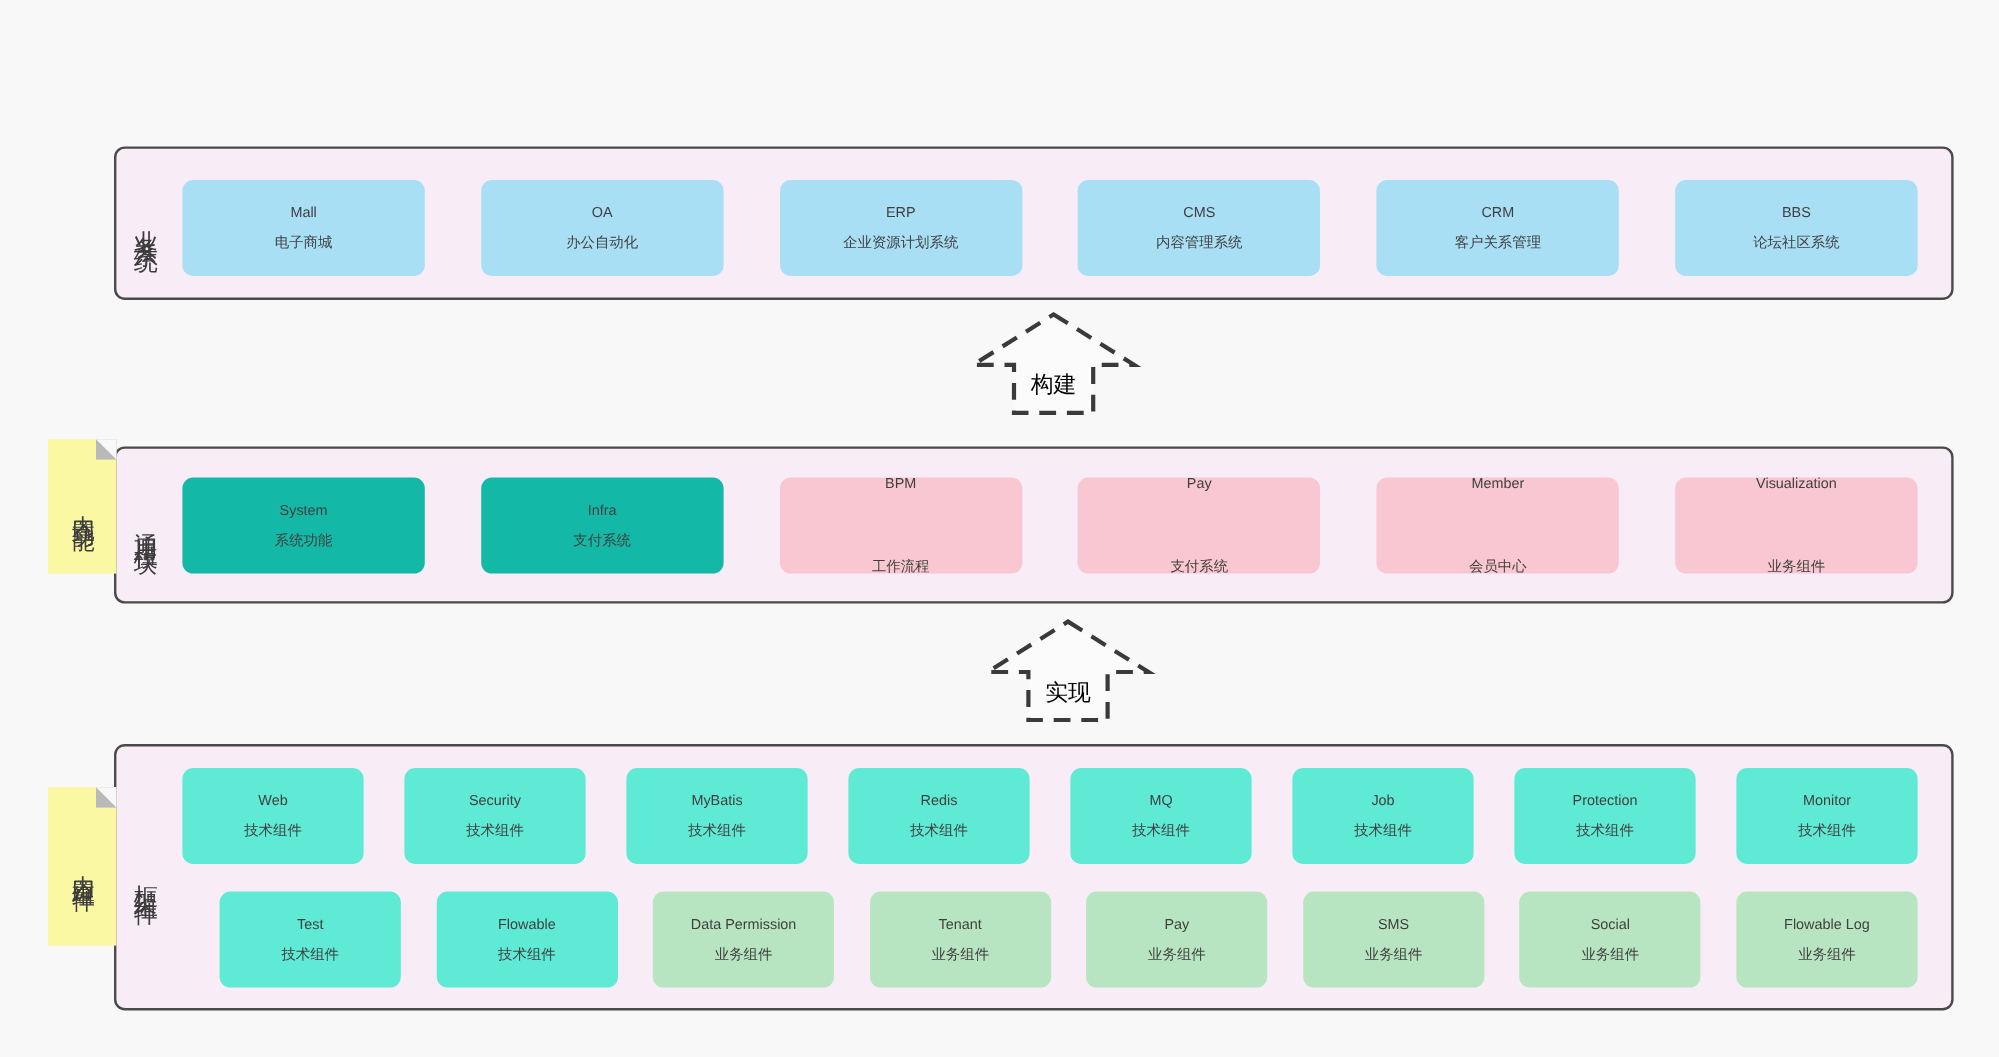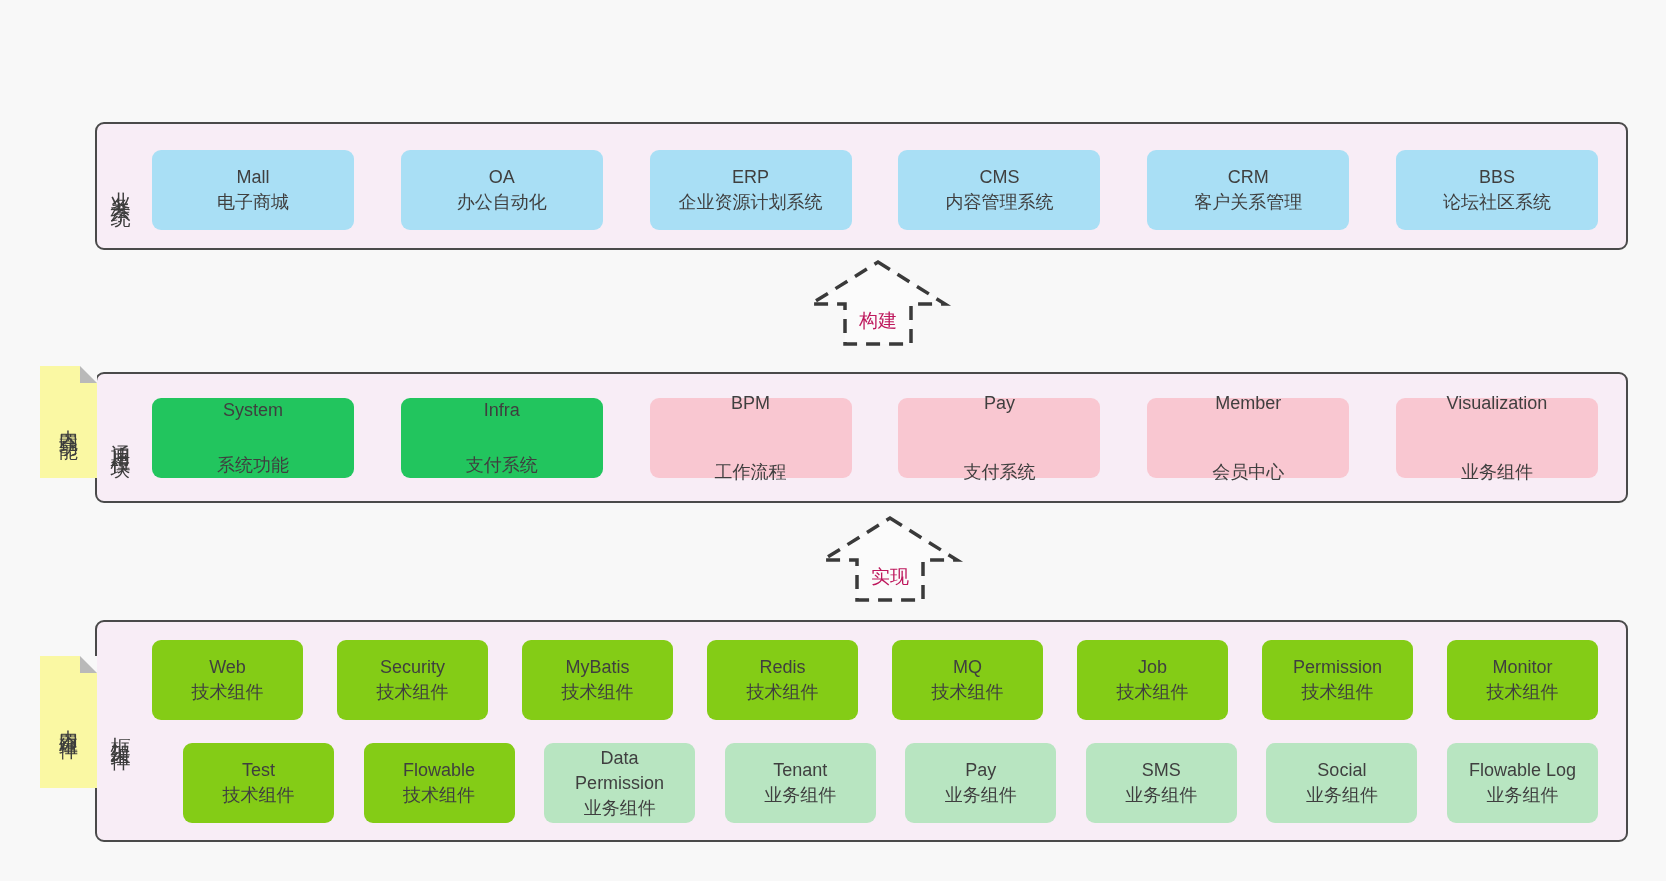"Mall" .box { font-size: 18px -> 12px }
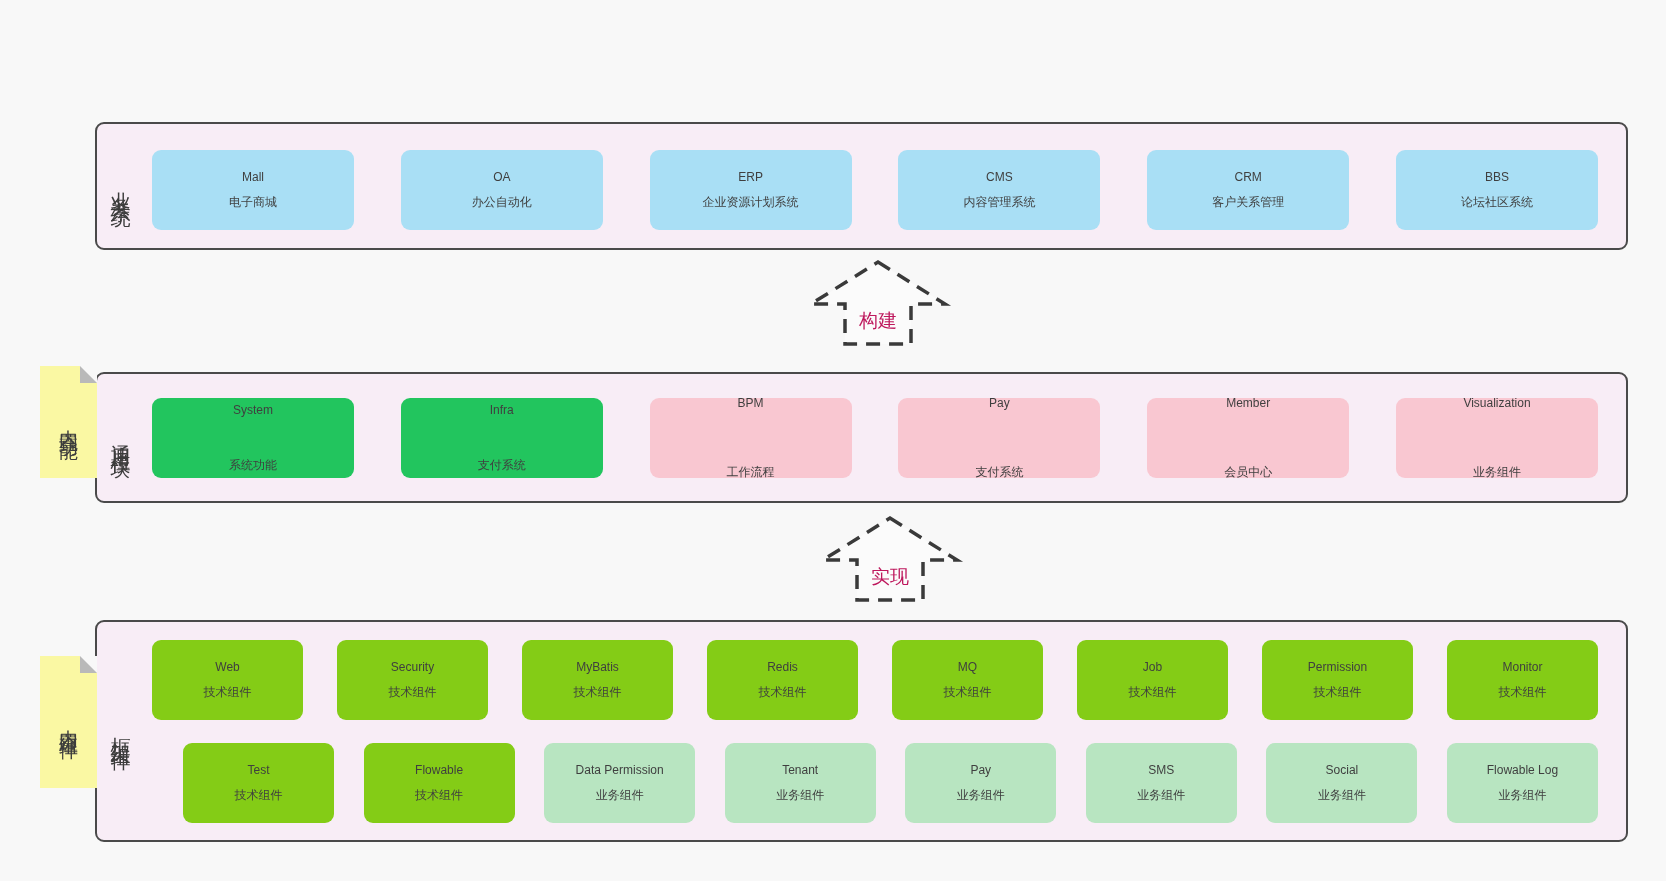"构建" .arrow-label { color: #be185d -> #000000 }
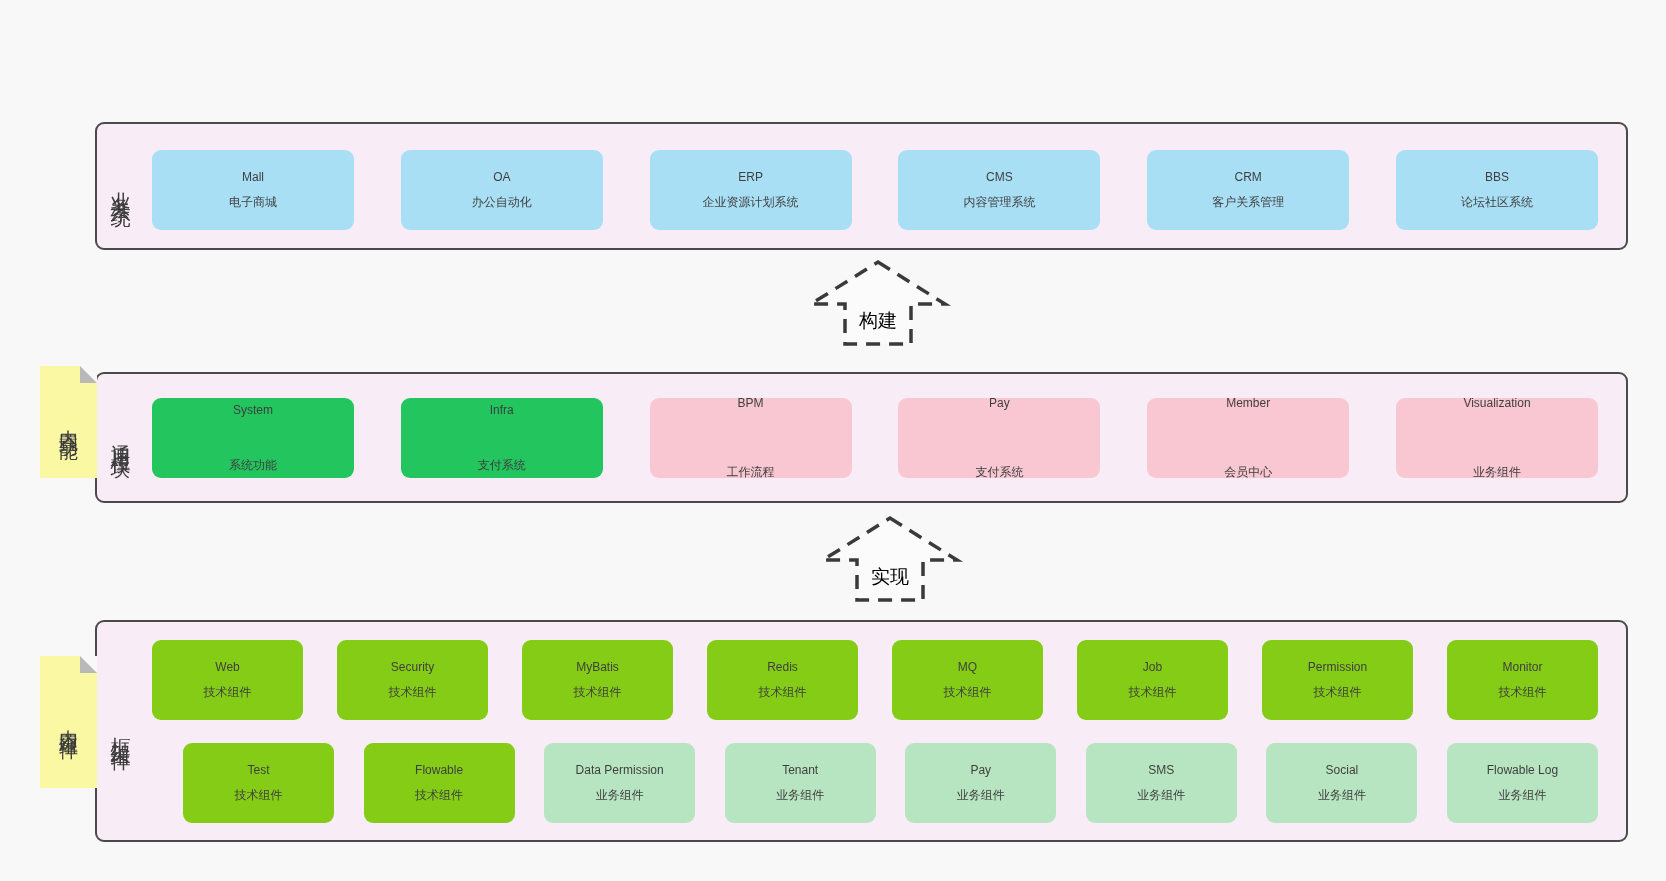"System" .red { background: #22c55e -> #14b8a6; justify-content: space-between -> none }
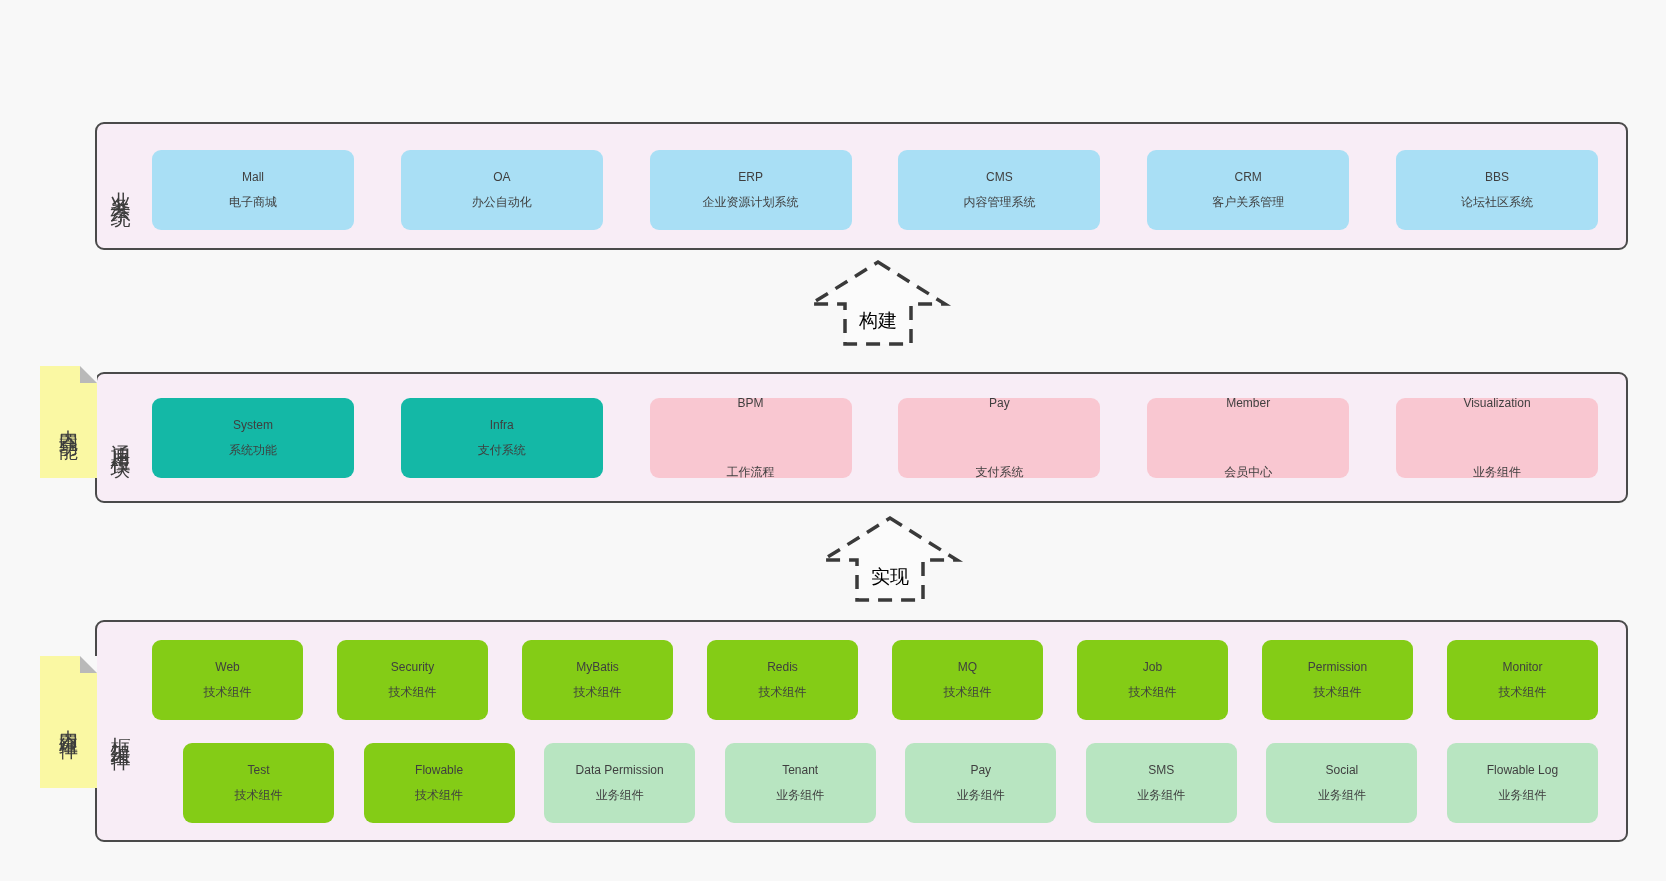"Web" .green-dark { background: #84cc16 -> #5eead4 }
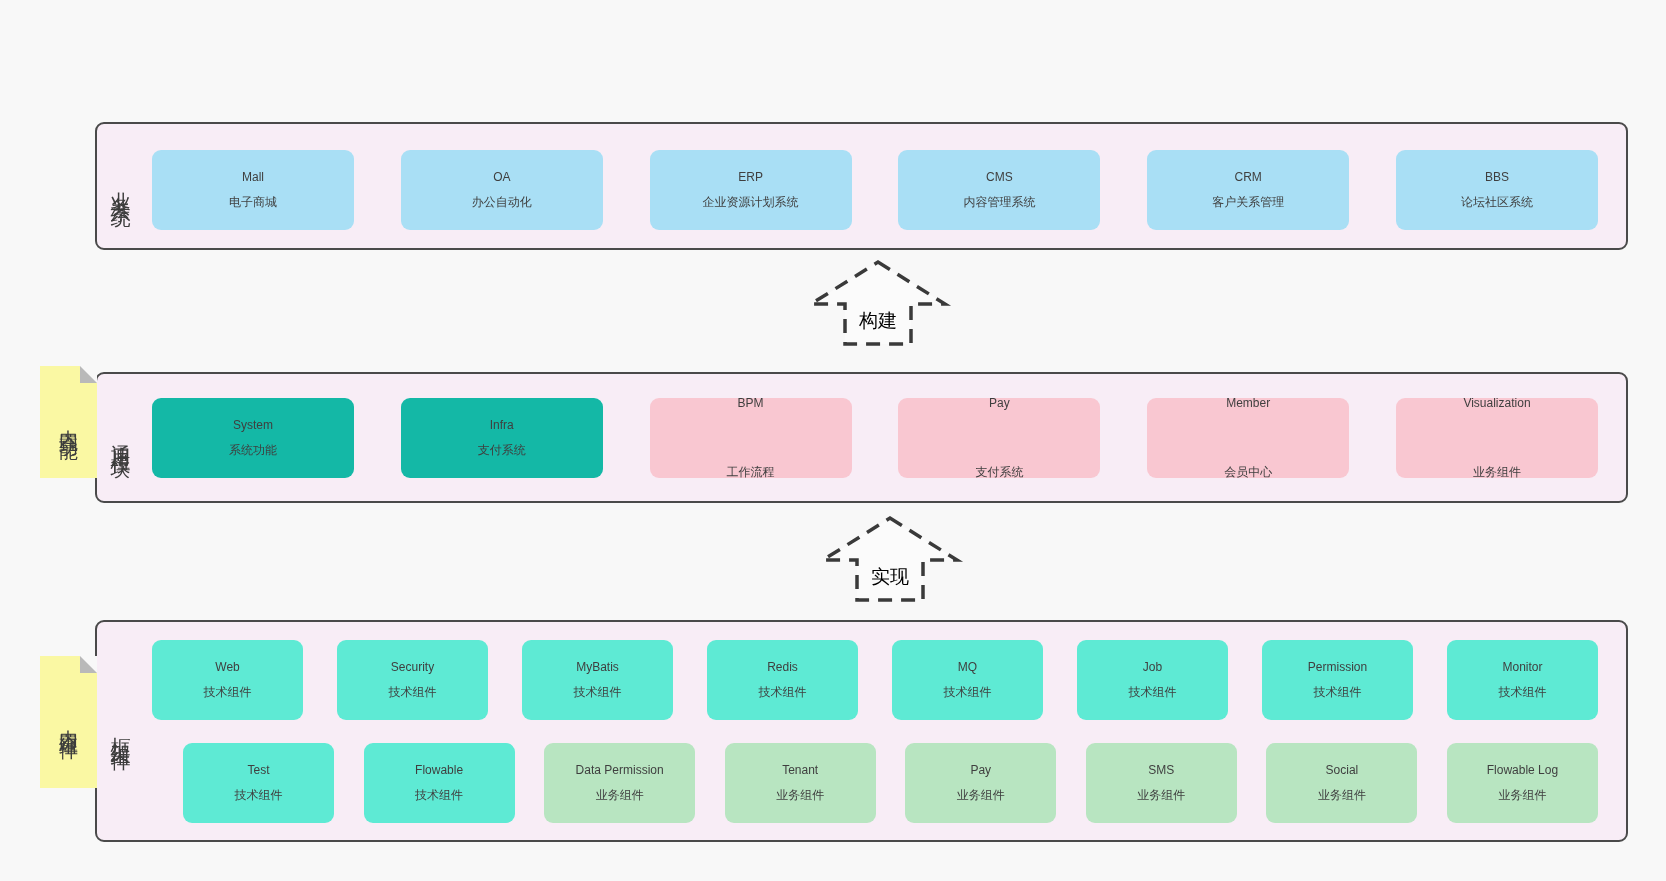"Permission" div { text: Permission -> Protection }
